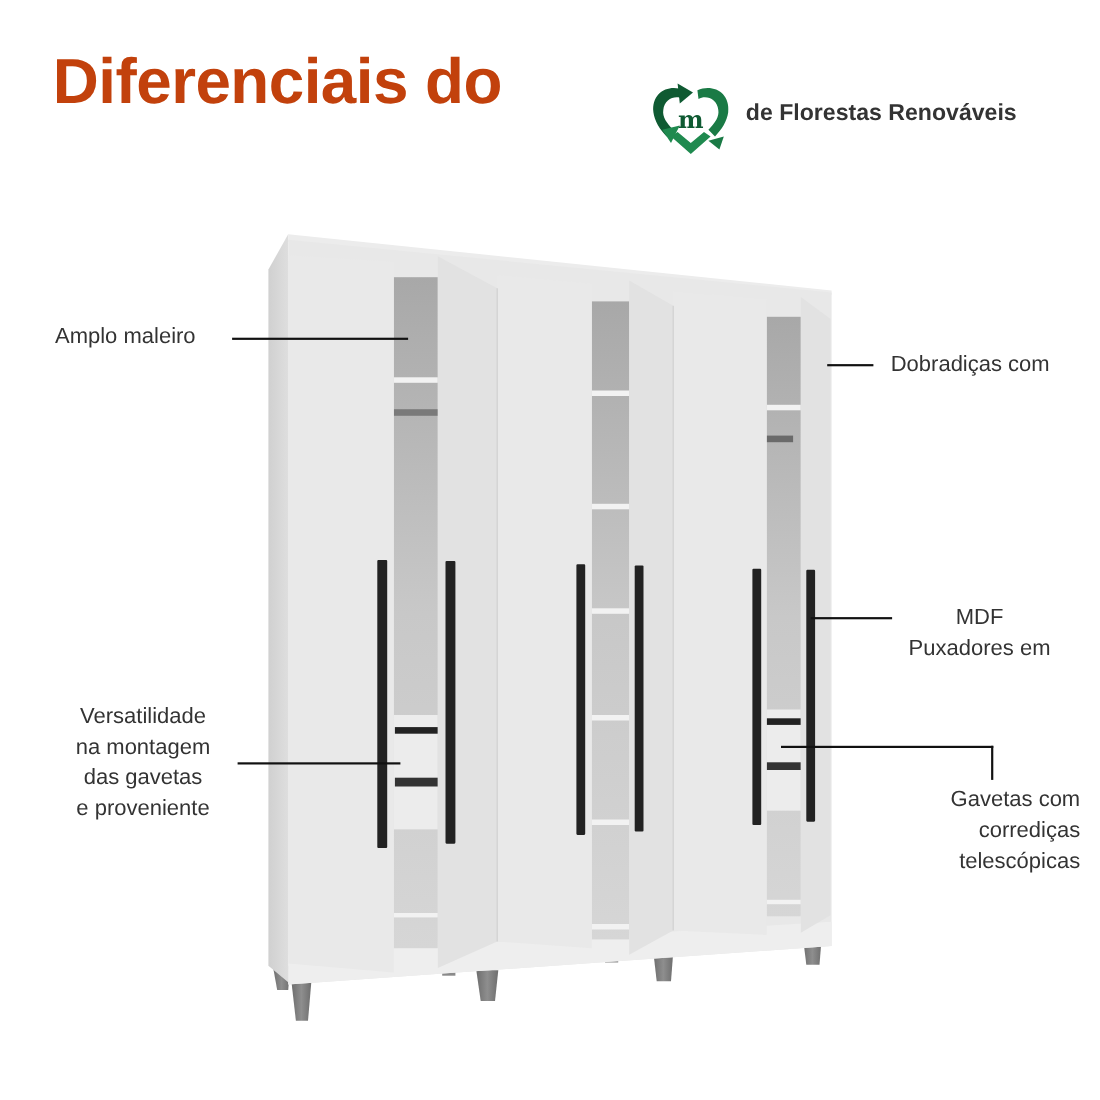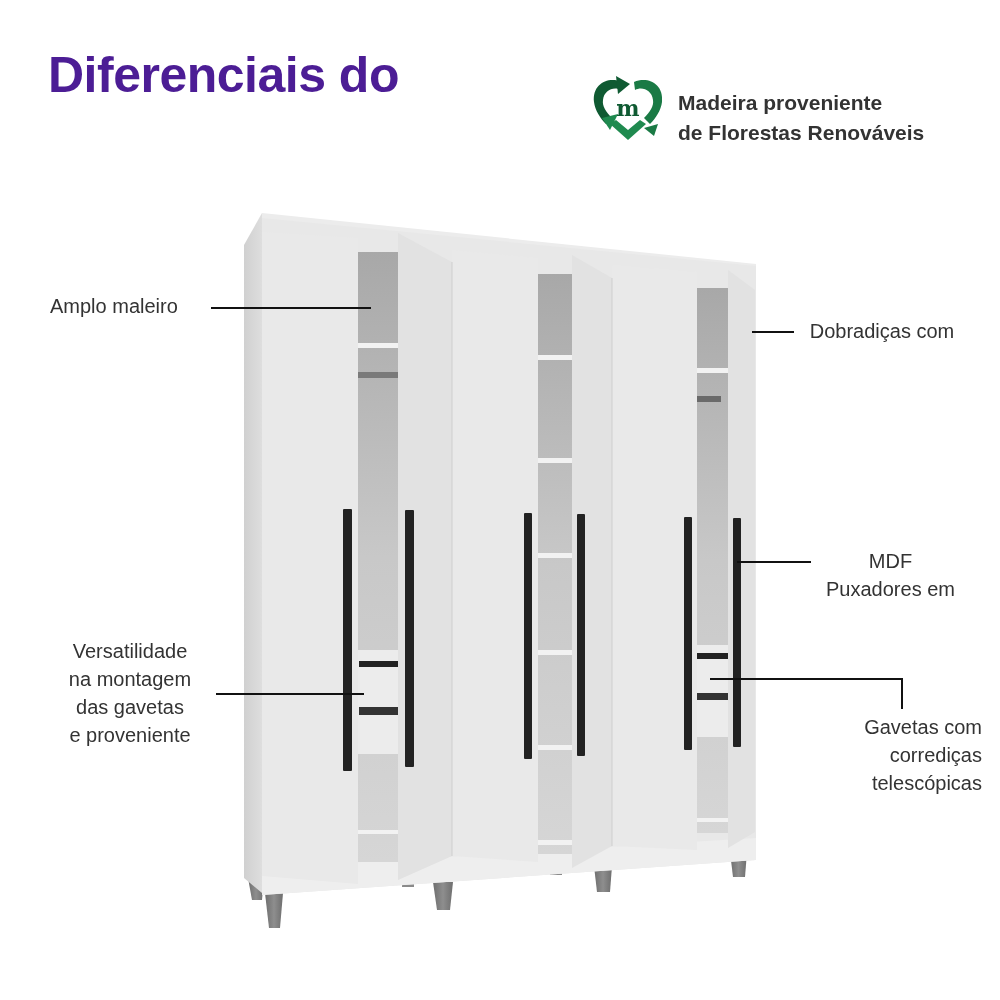"Diferenciais do" .title { color: #4c1d95 -> #c2410c; font-size: 50px -> 58px }
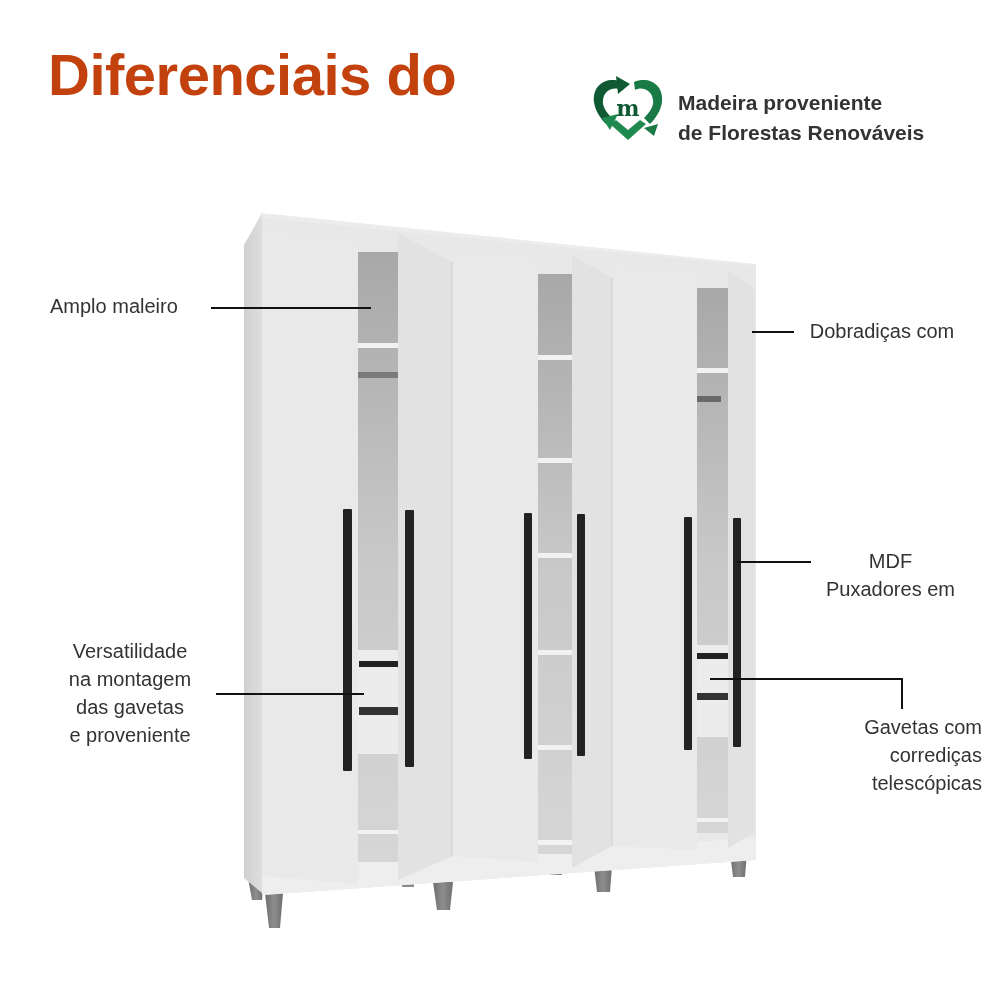"Madeira proveniente" div { html: <div>Madeira proveniente</div> -> none }
